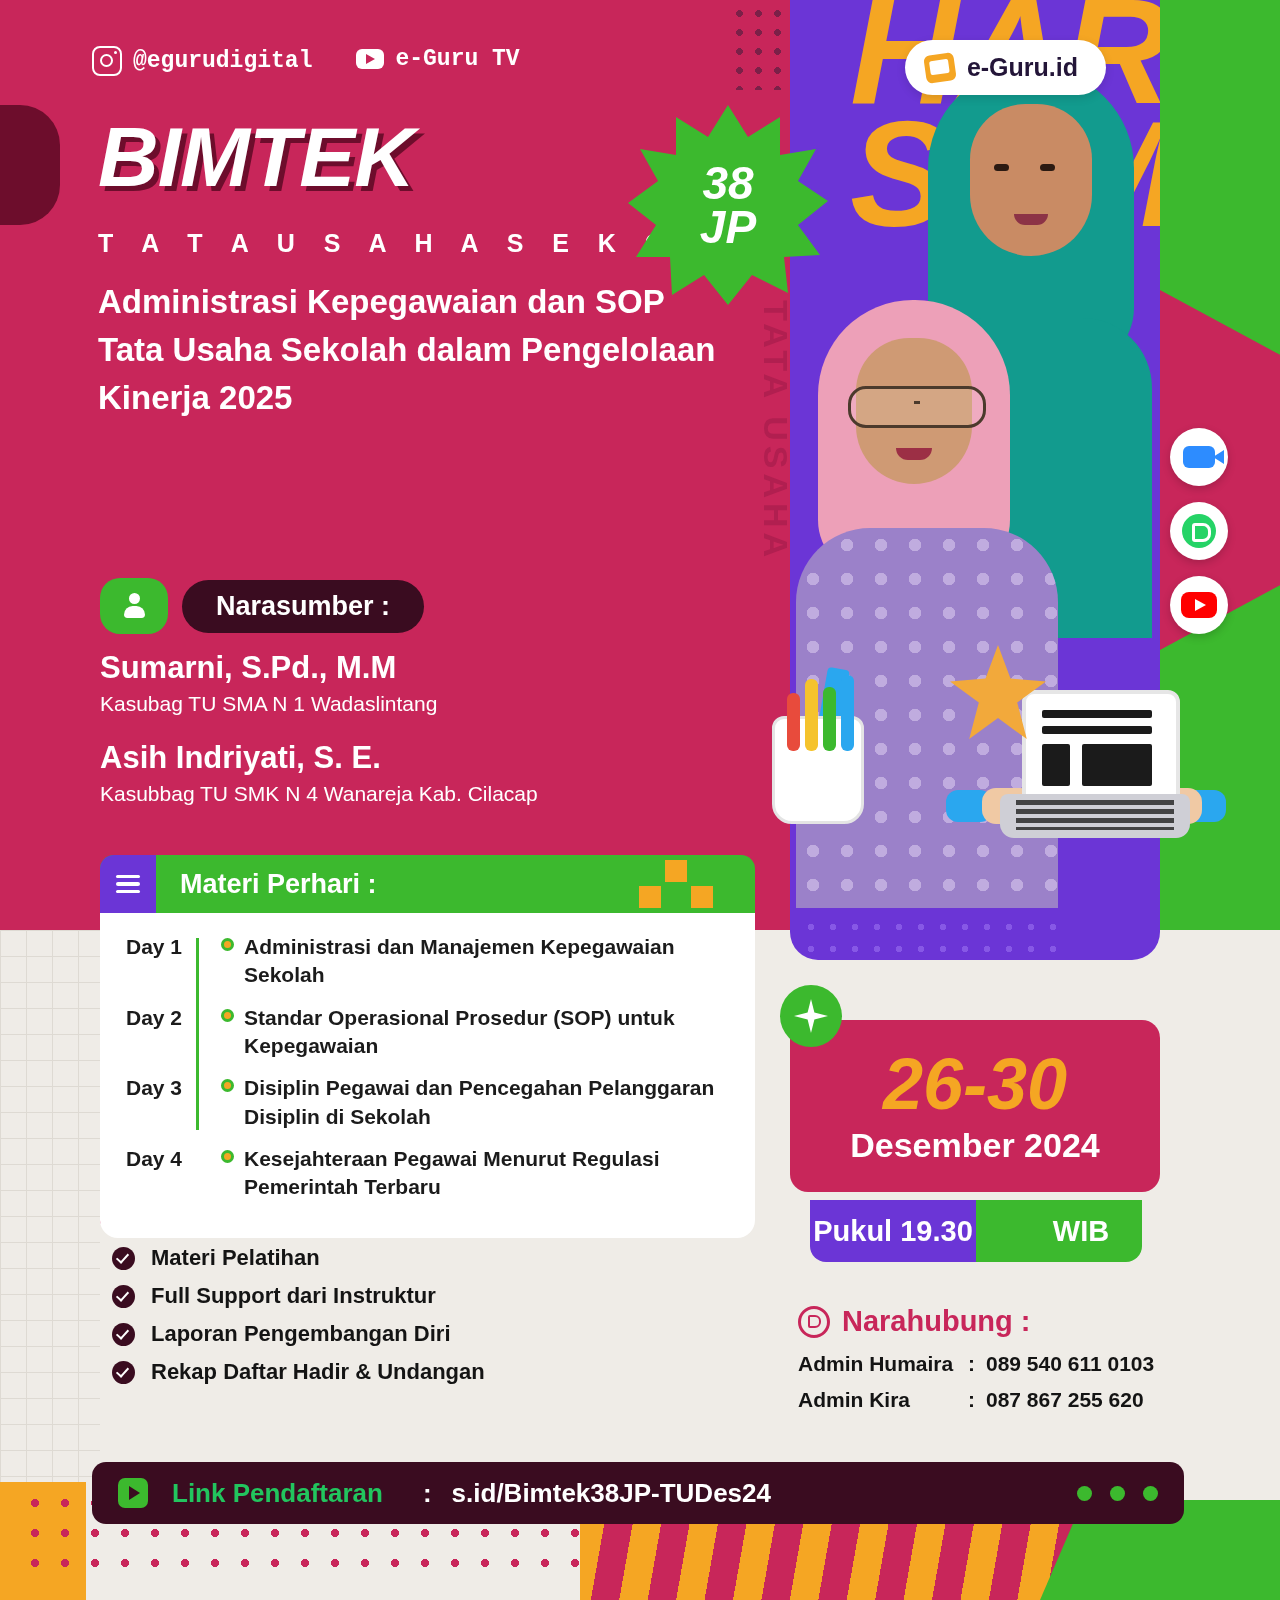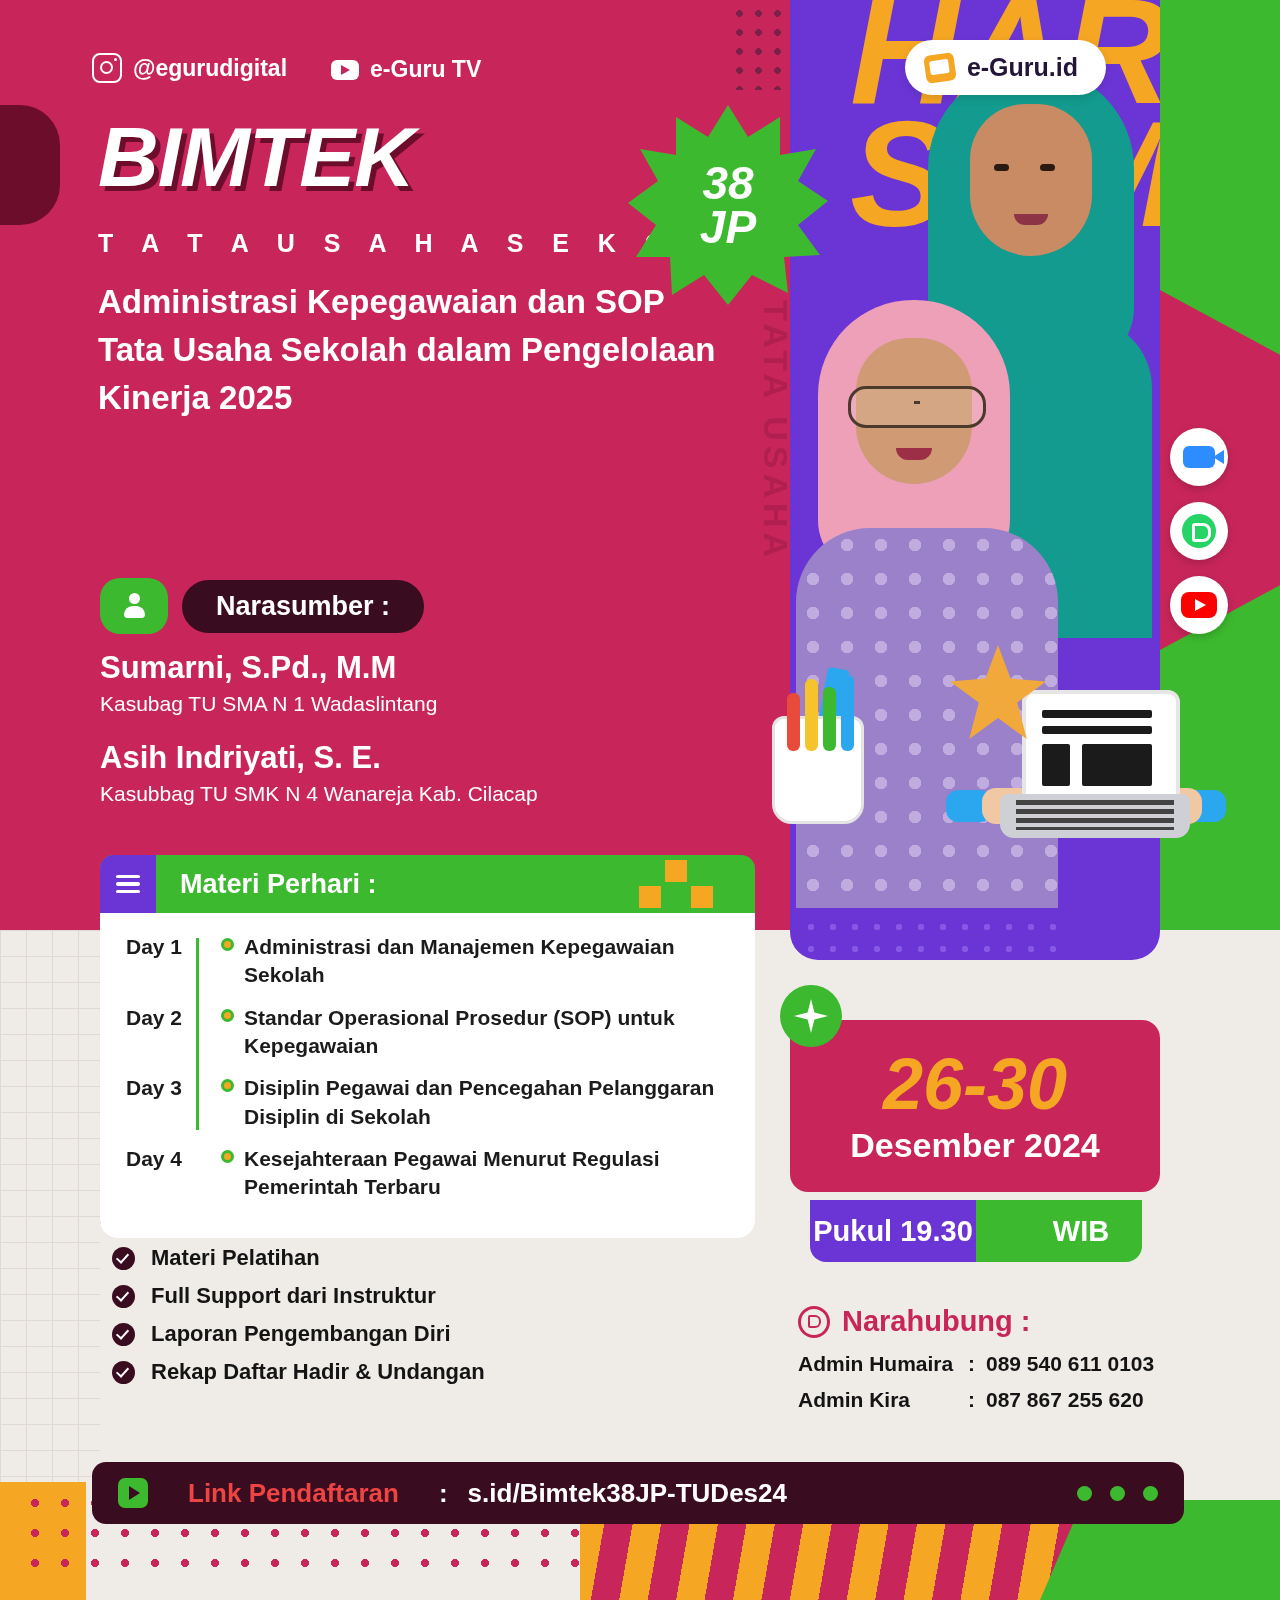"@egurudigital" .handles { align-items: flex-end -> flex-start; font-family: none -> Liberation Mono, monospace; top: 53px -> 46px }
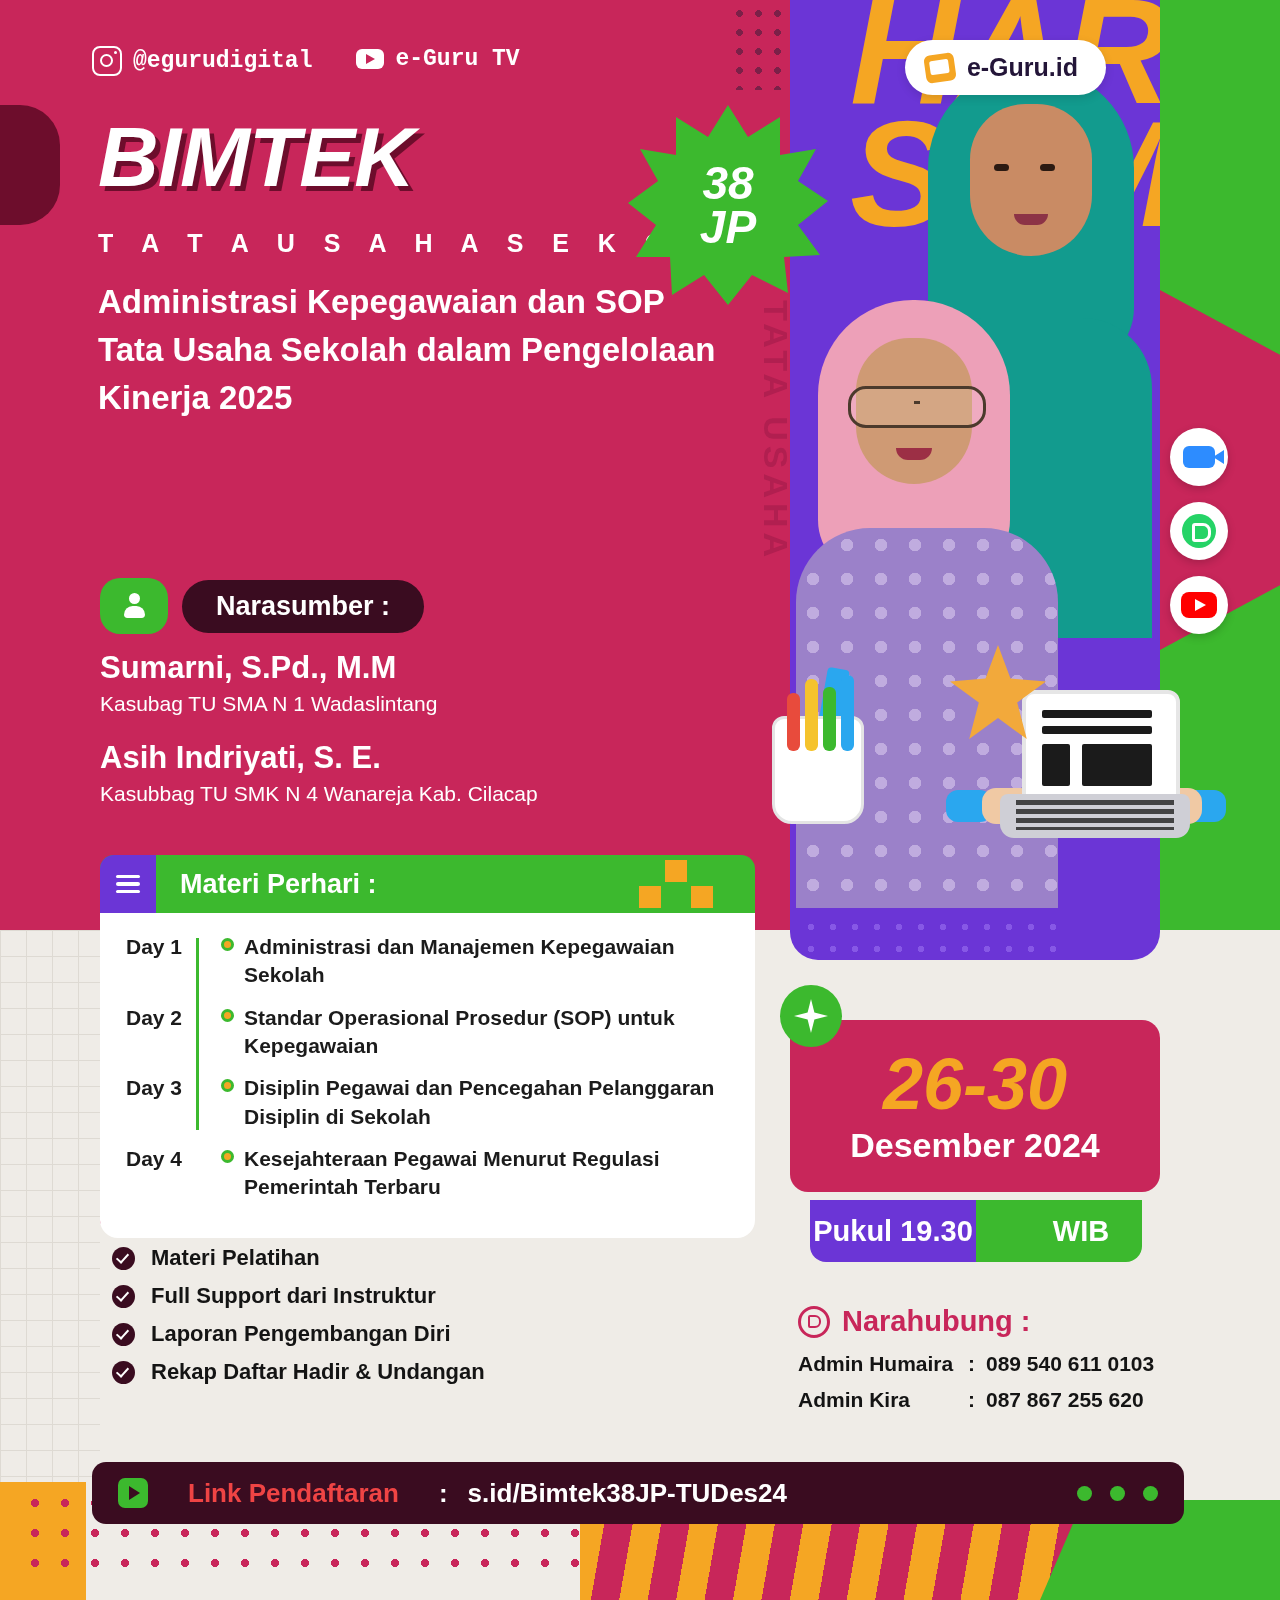"Link Pendaftaran" .link-label { color: #ef4444 -> #22c55e; margin-left: 40px -> 24px }
